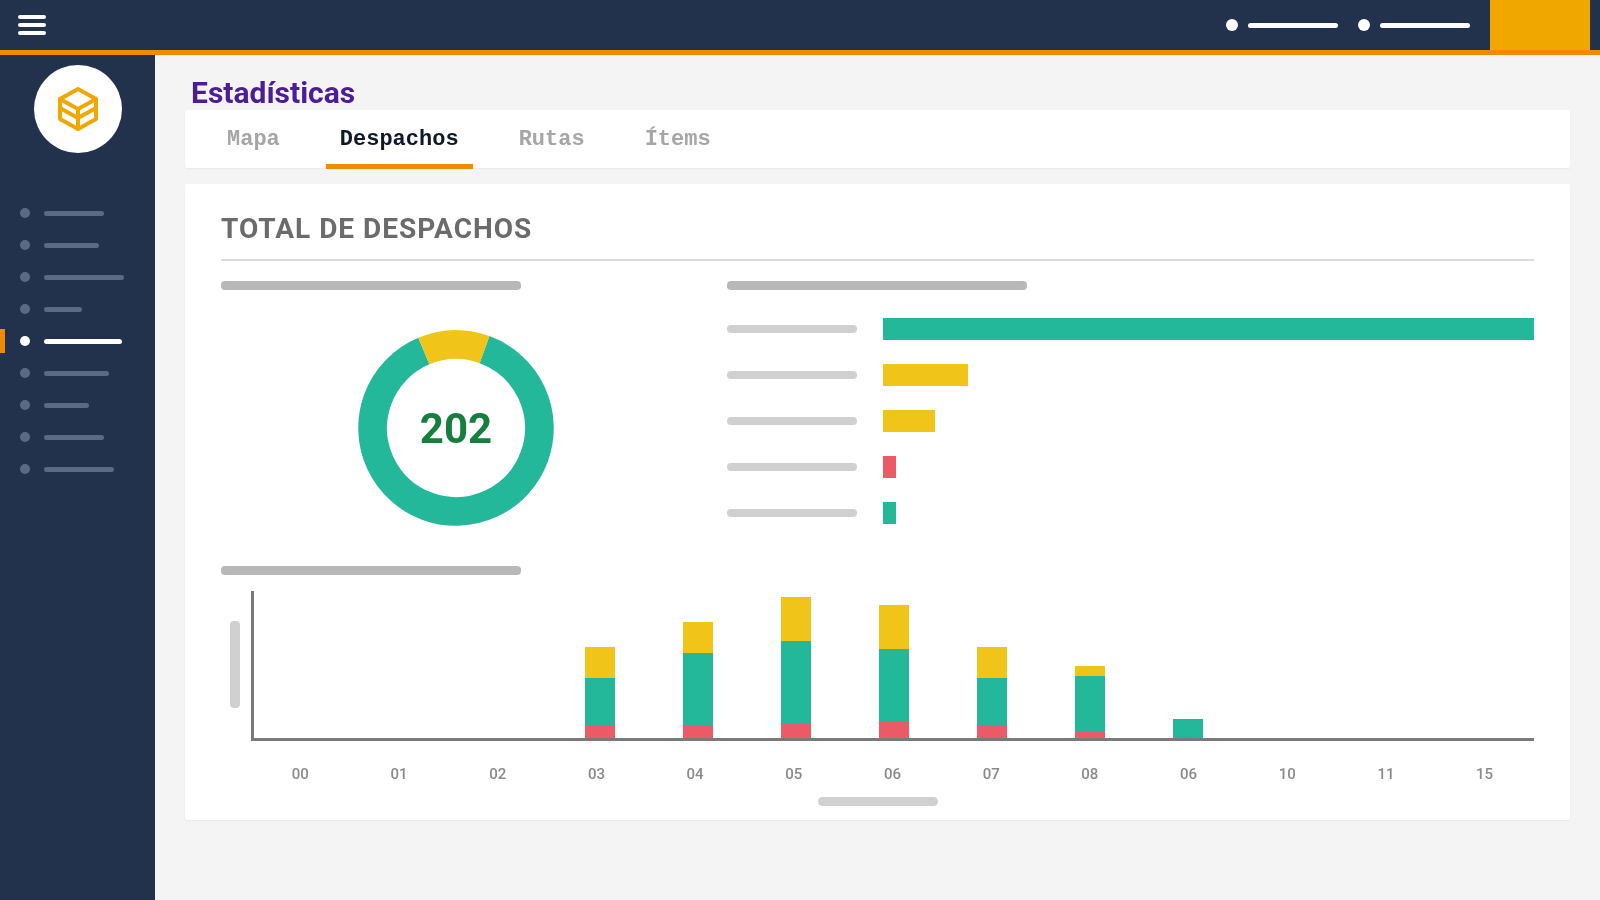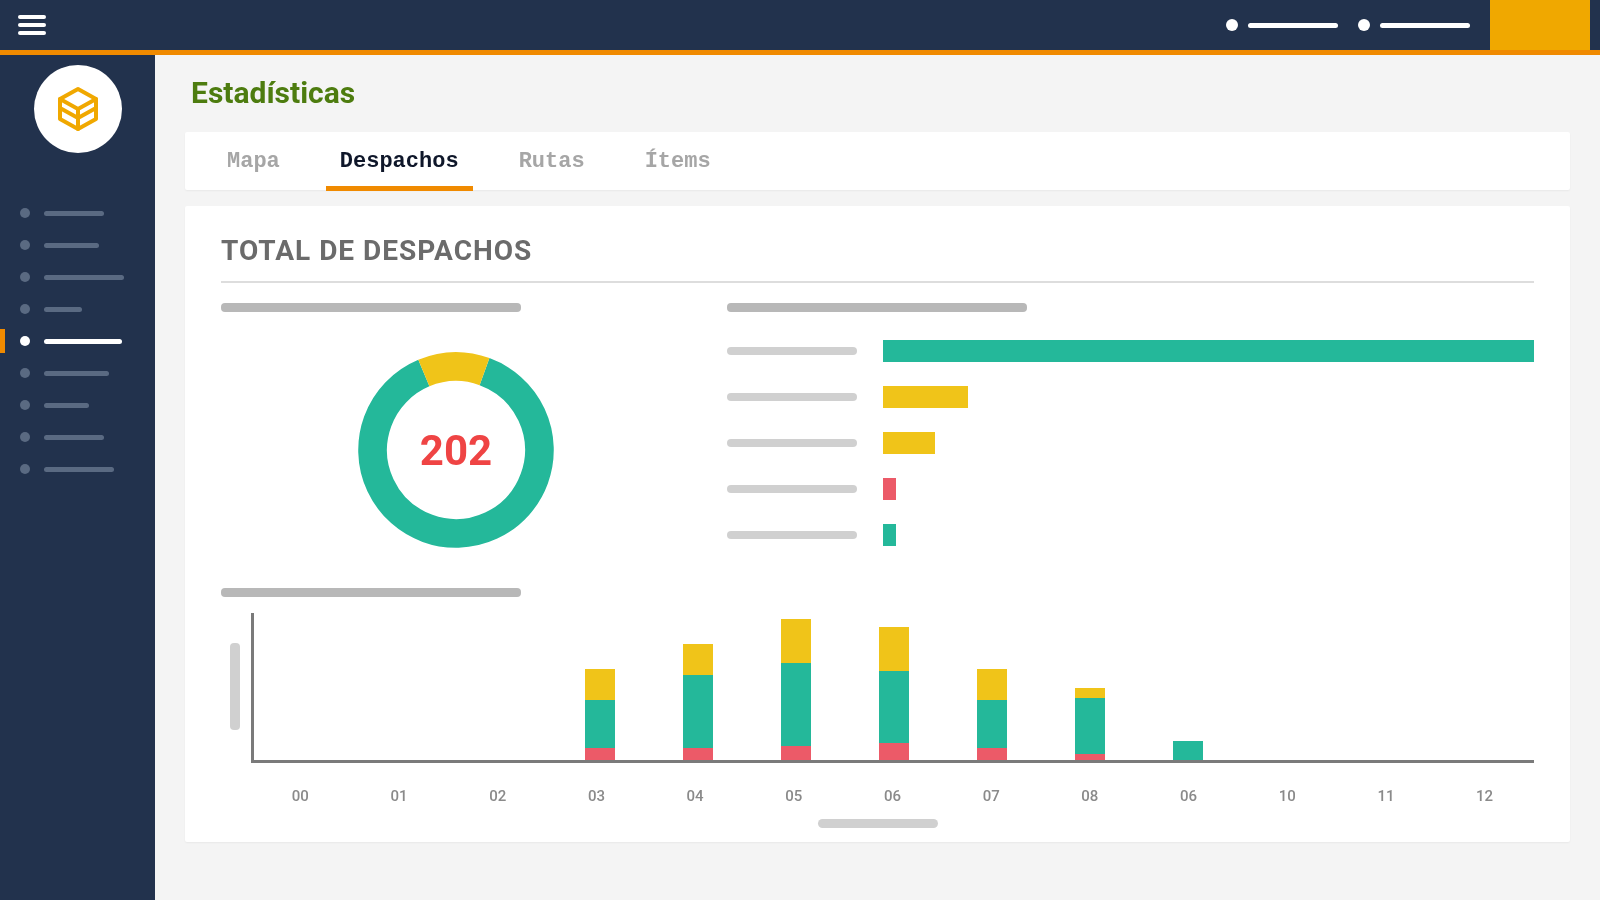"Estadísticas" .page-title { color: #4d7c0f -> #4c1d95; margin-bottom: 22px -> none }
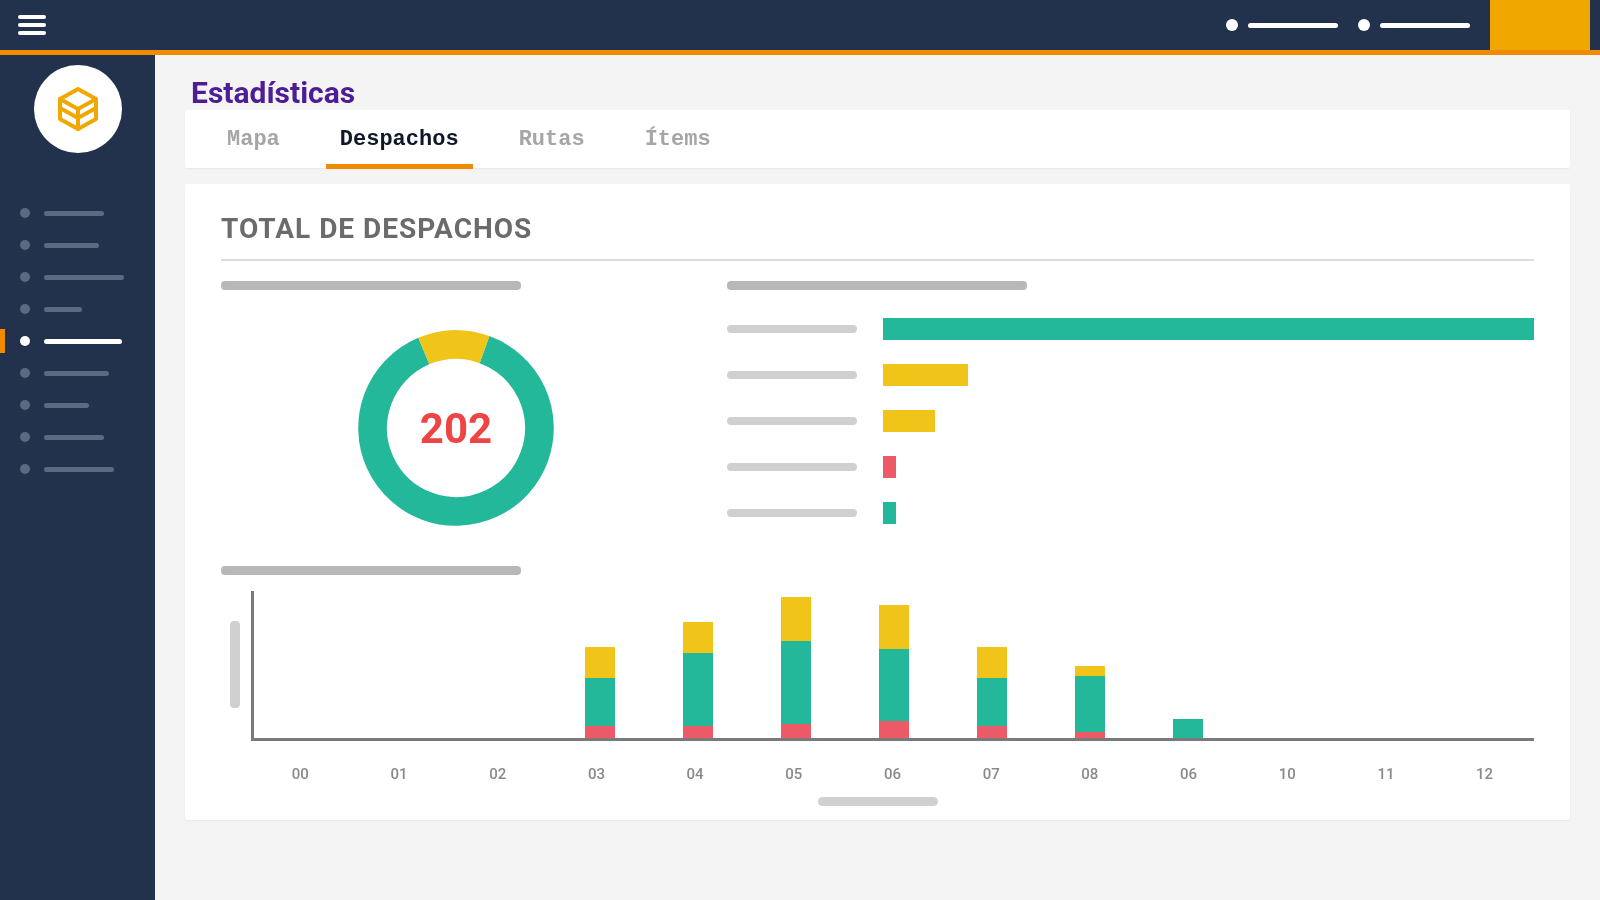"202" .donut .center { color: #ef4444 -> #15803d }
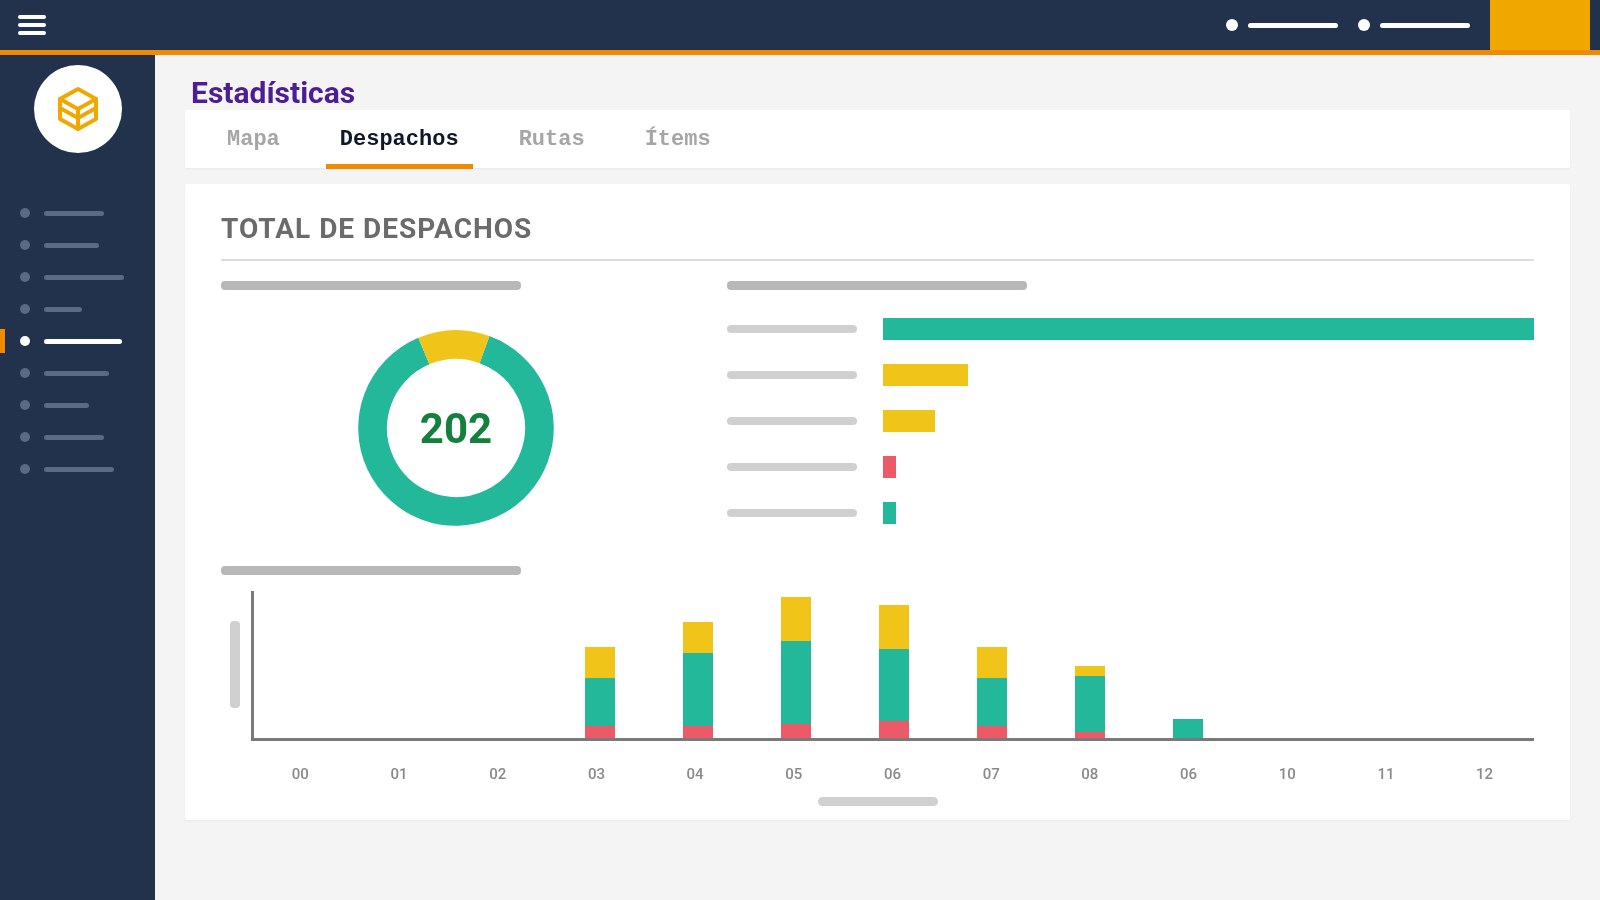"12" div.x-tick { text: 12 -> 15 }
